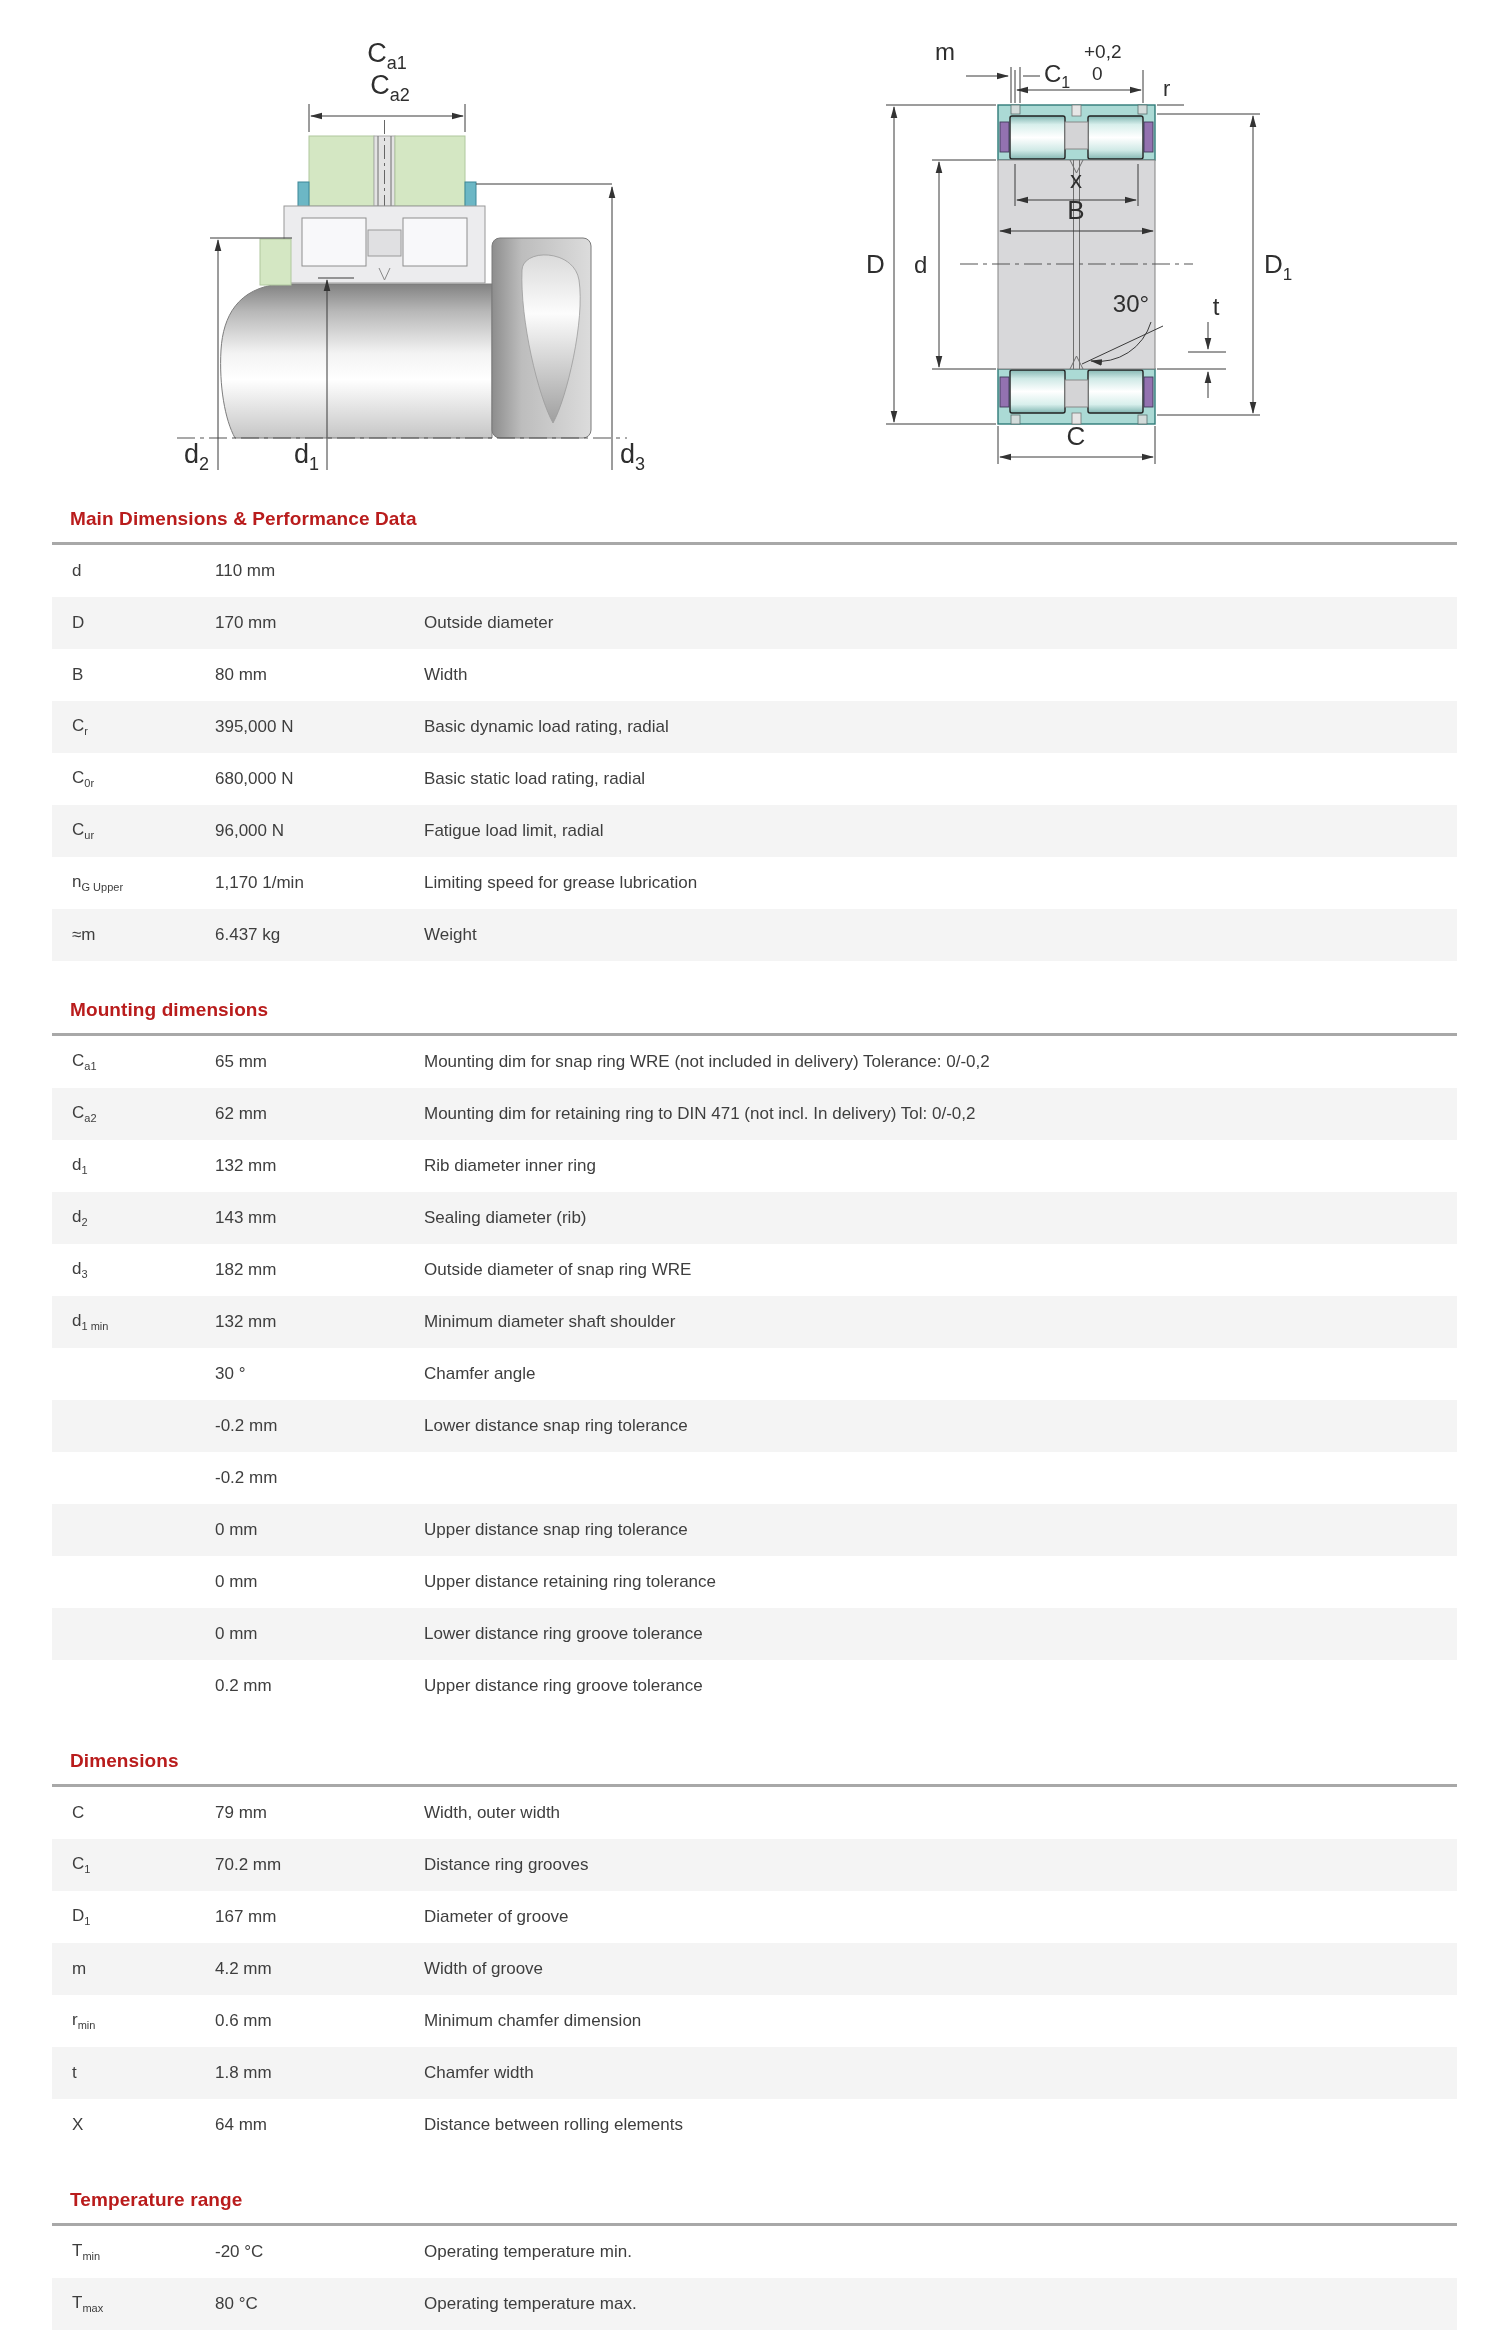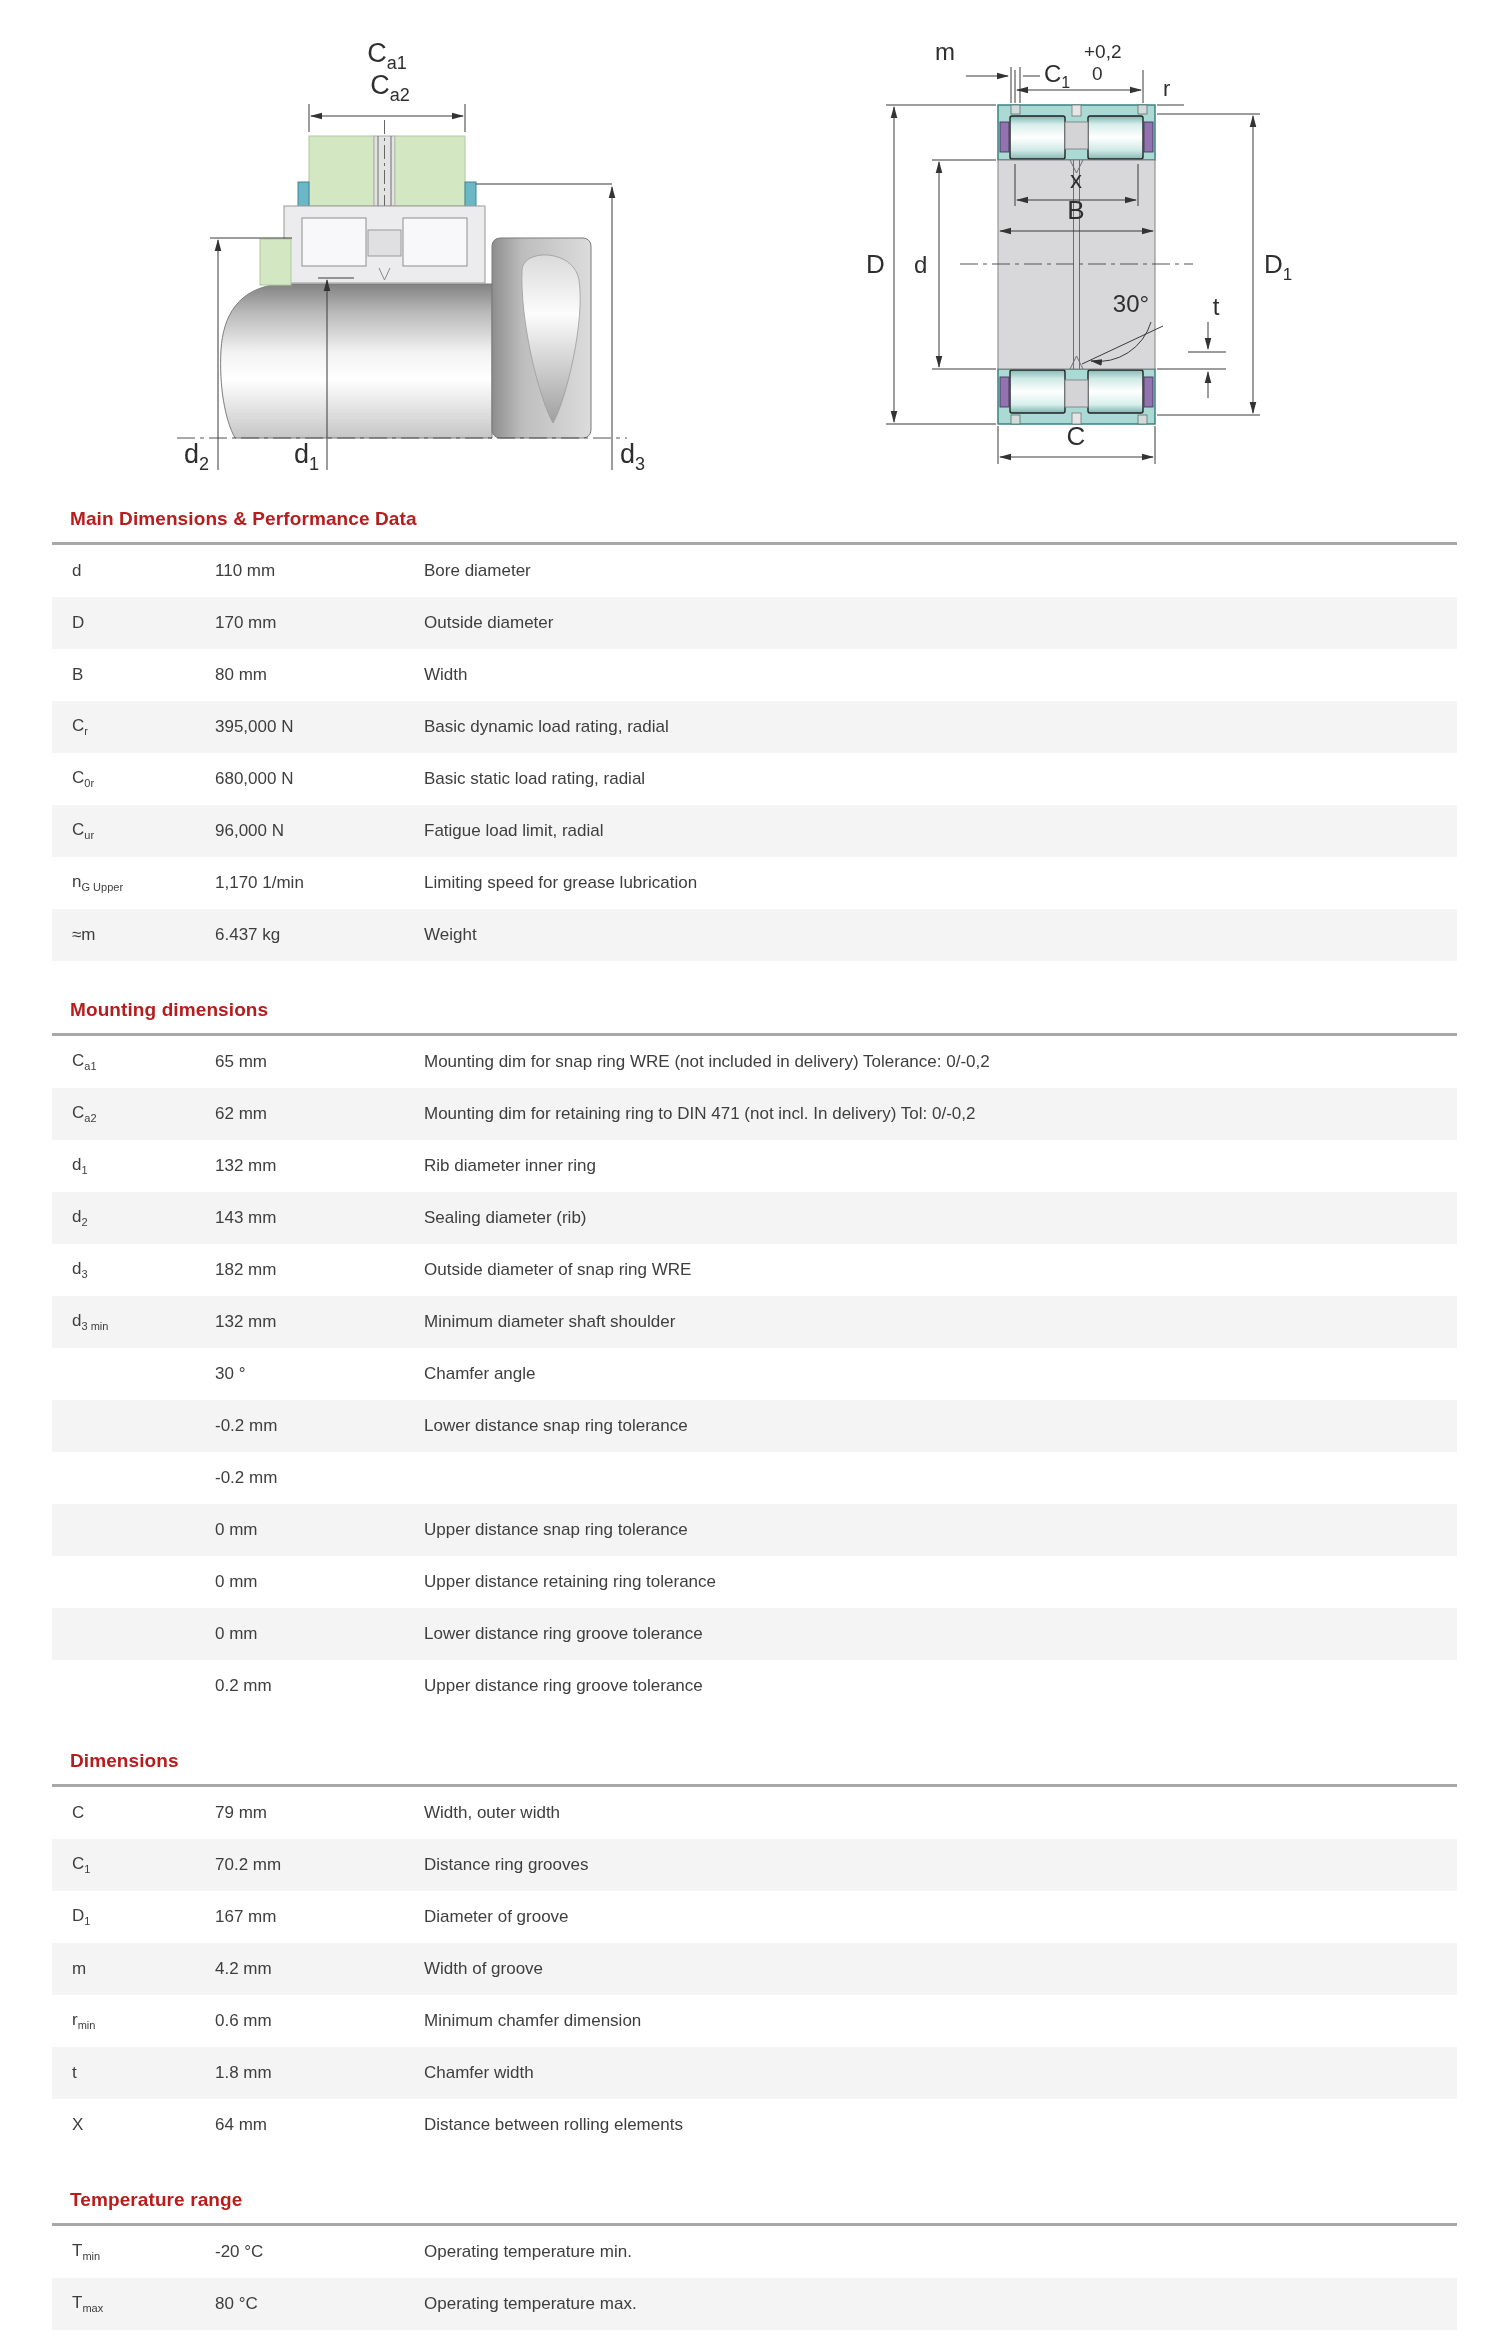"Bore diameter" div.c { html: <div>Bore diameter</div> -> none }
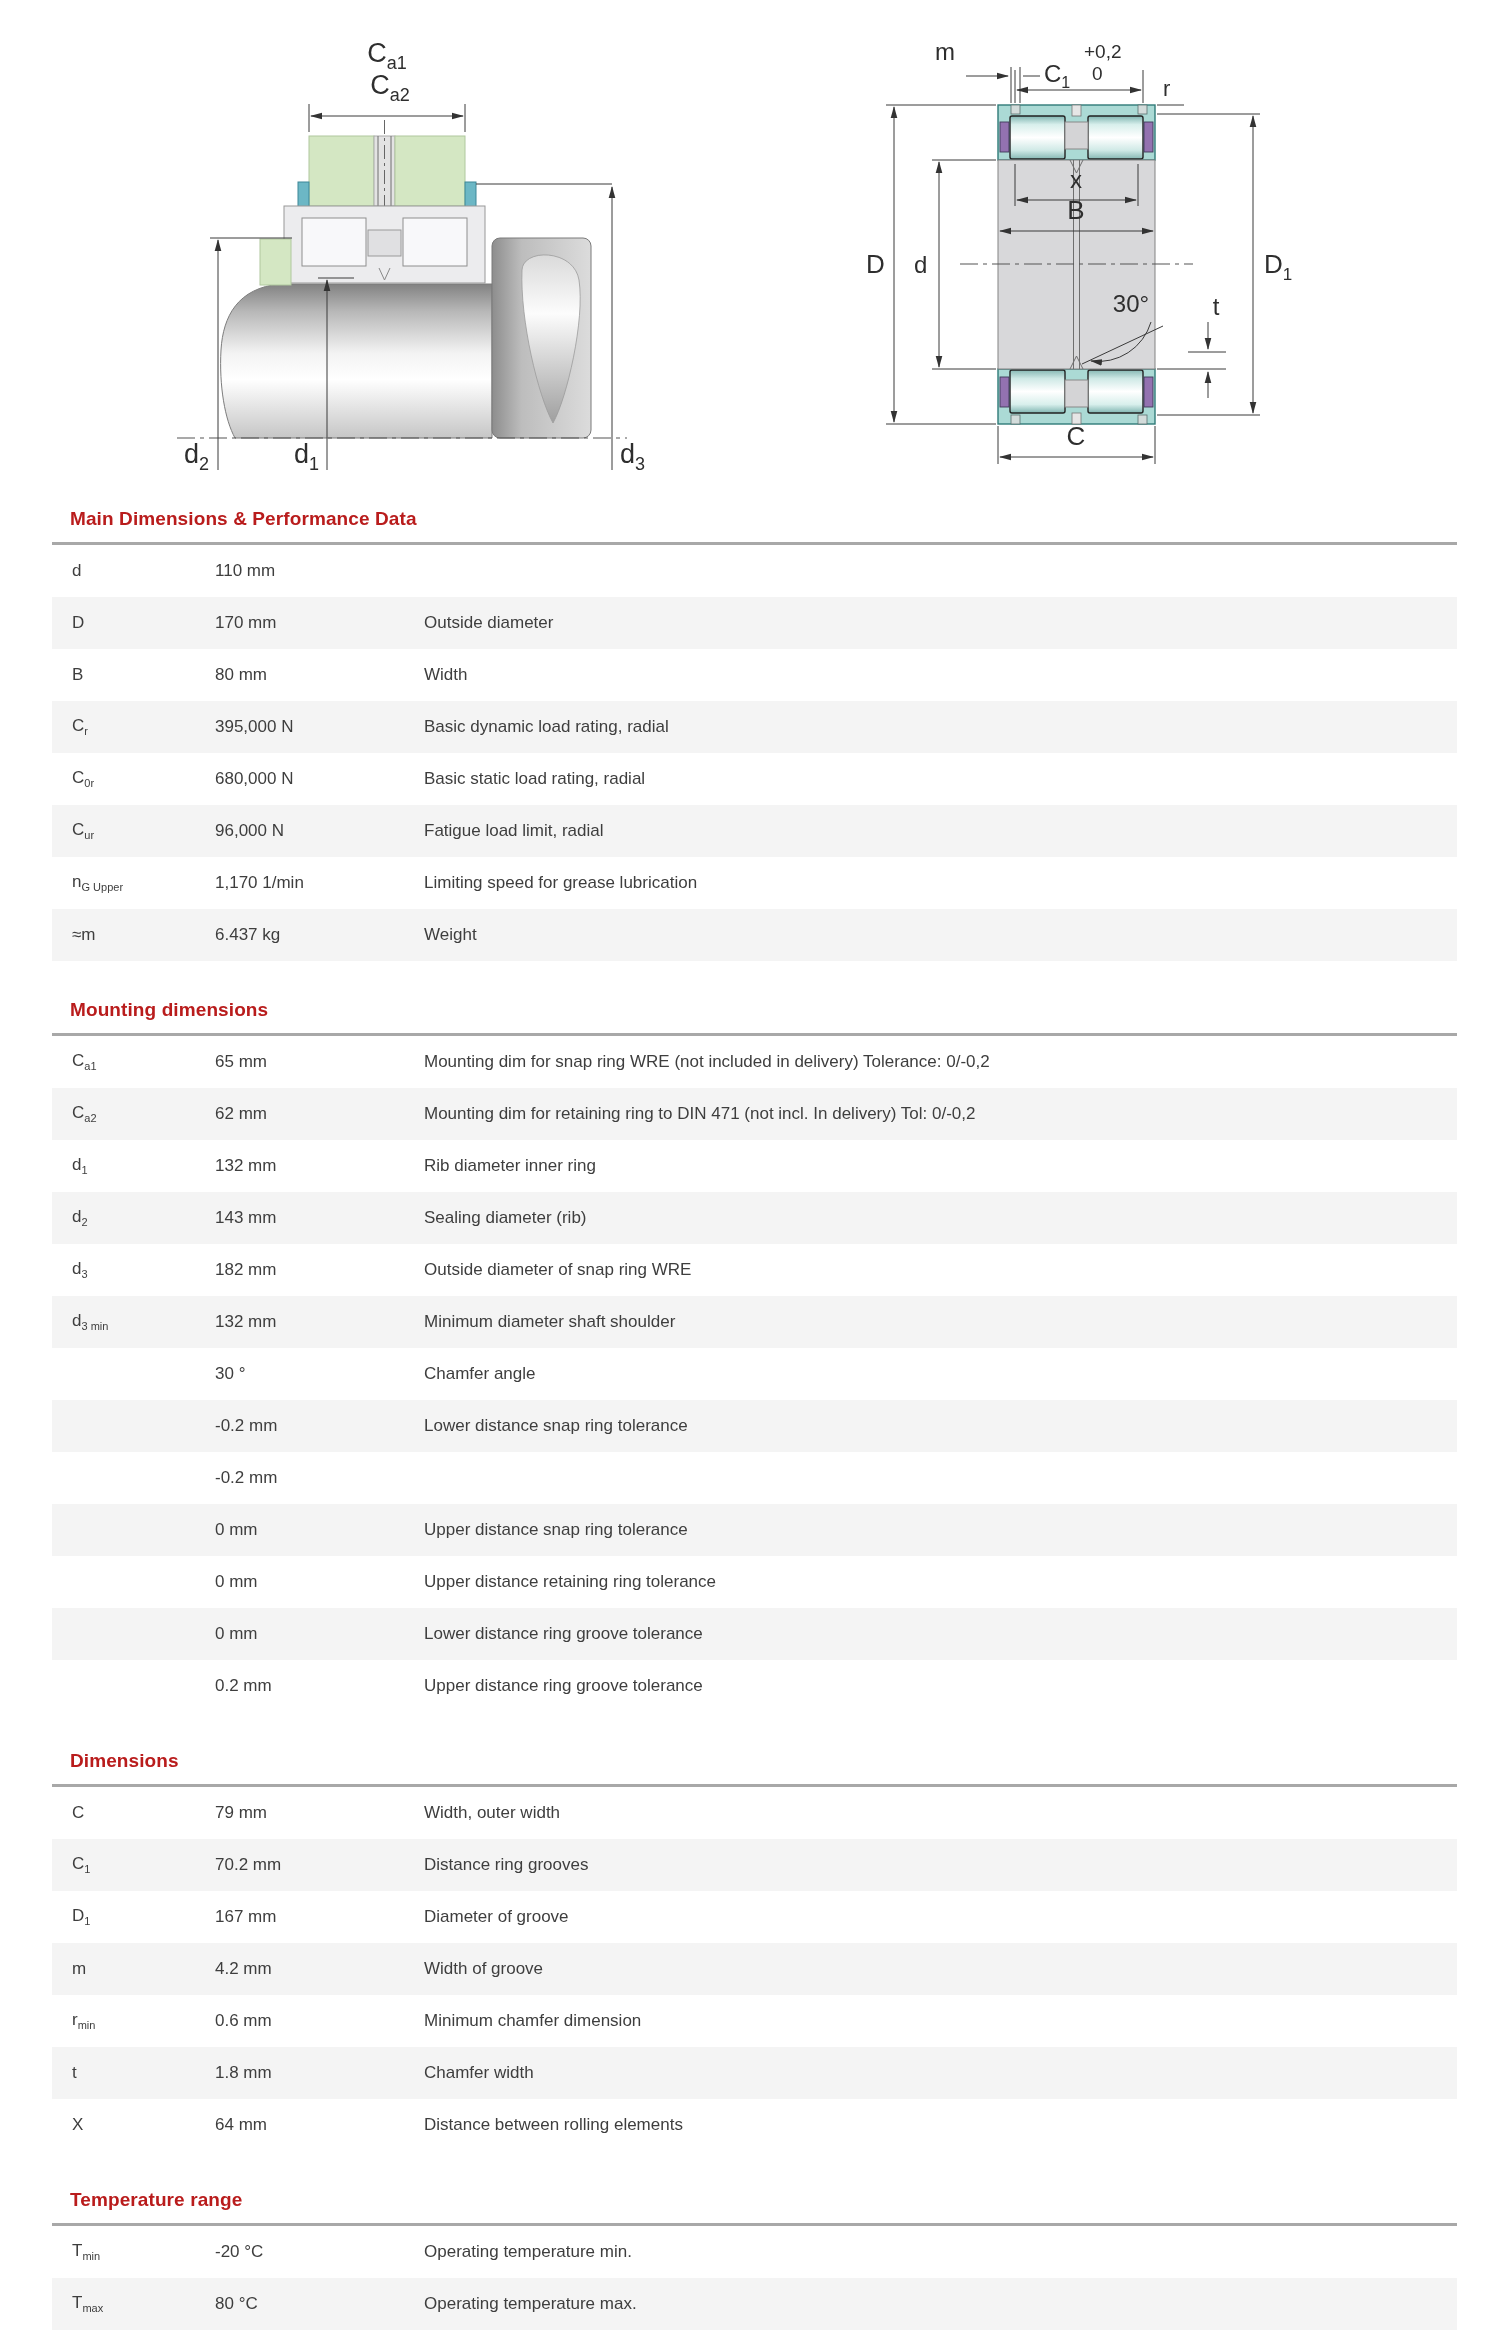"3 min" sub { text: 3 -> 1 }
